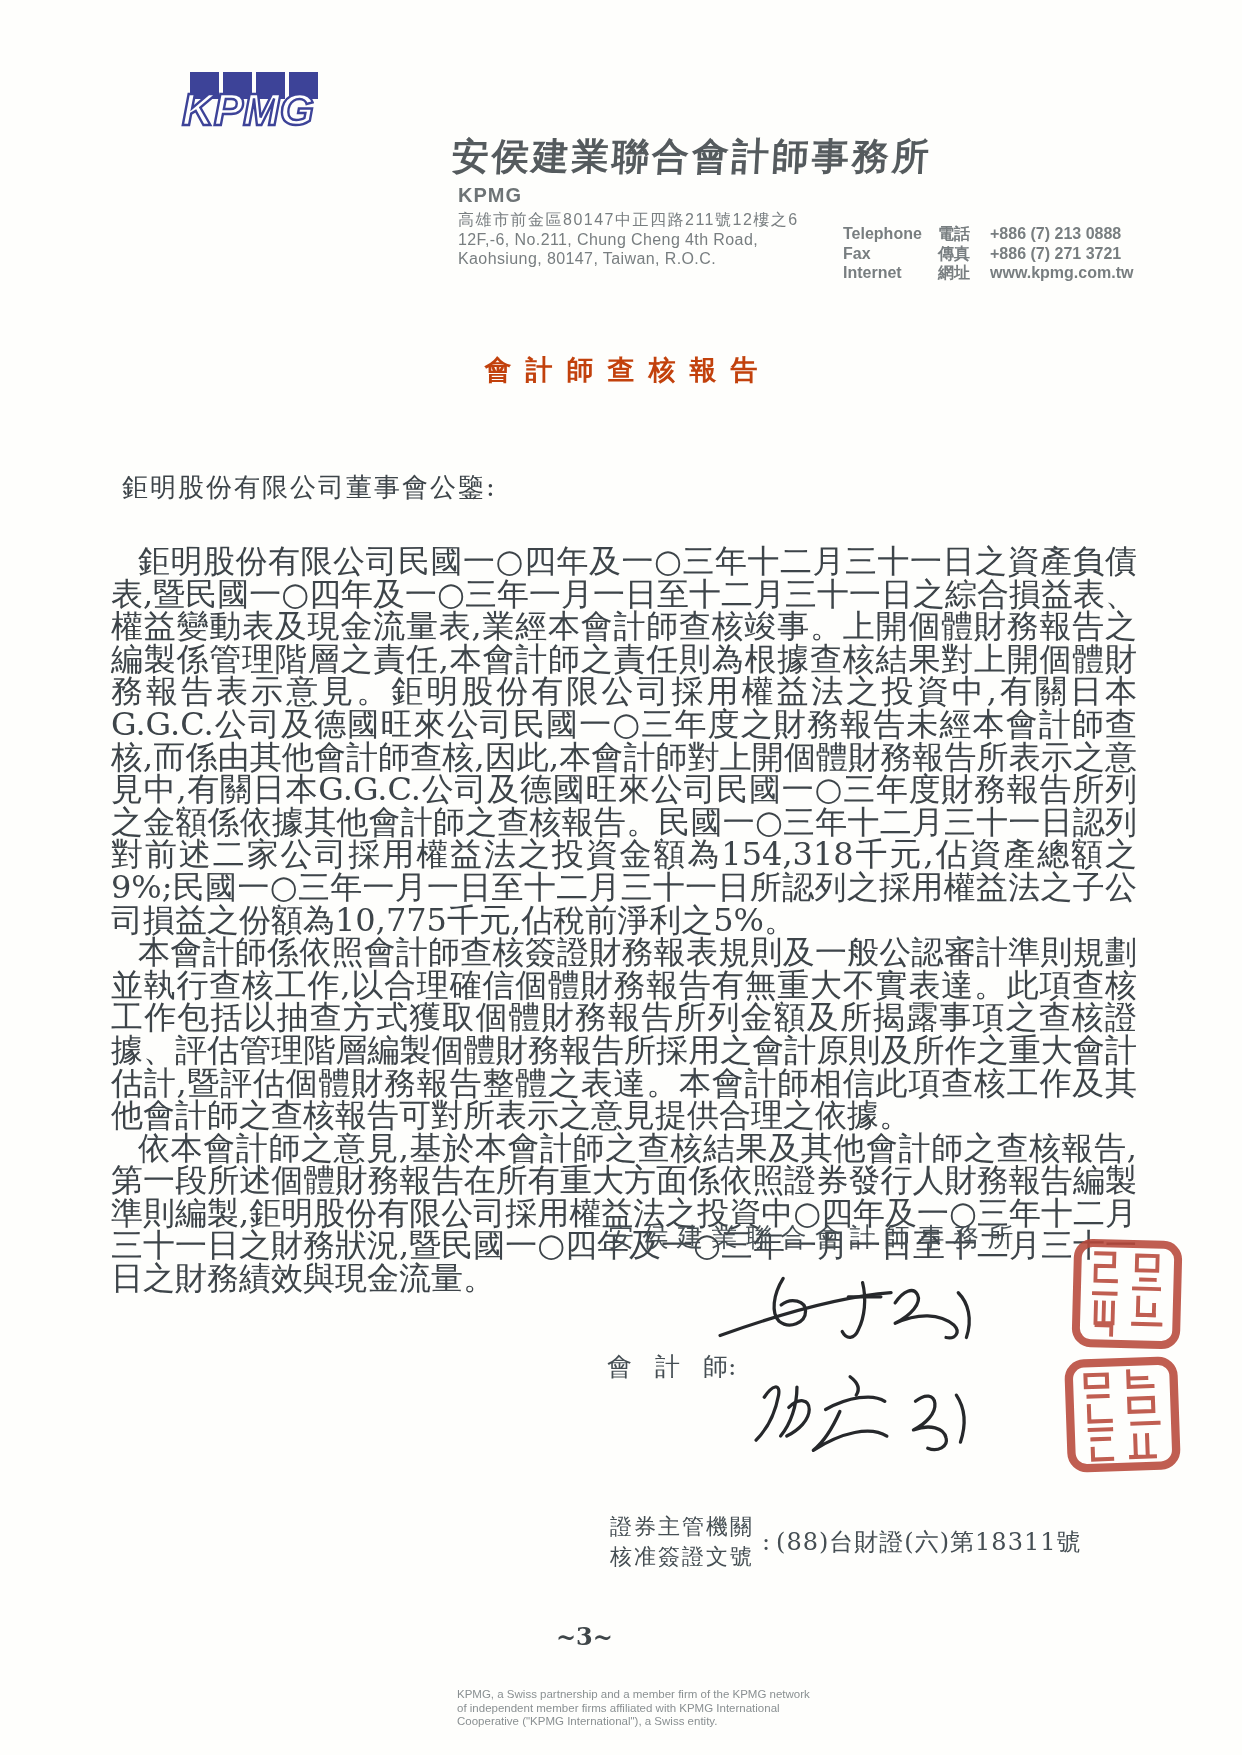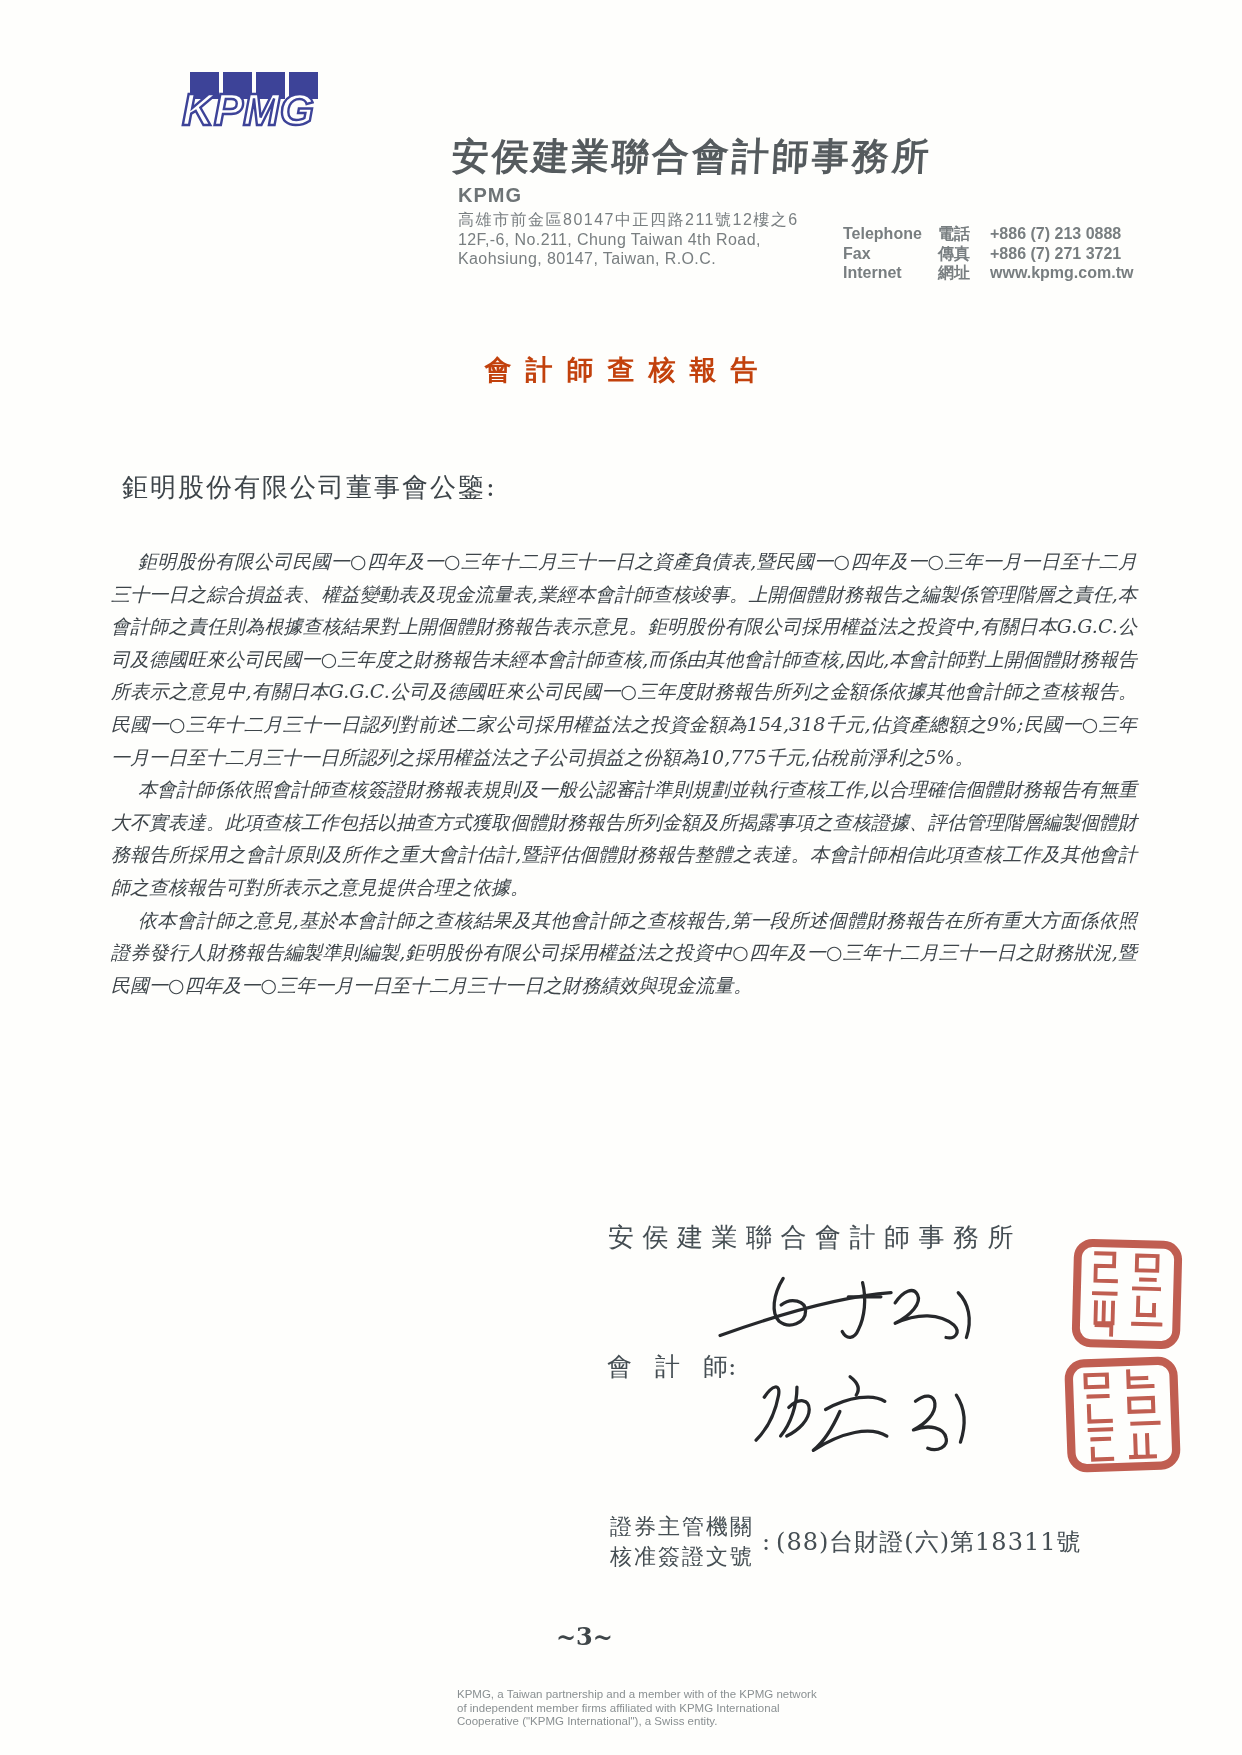"12F,-6, No.211, Chung Taiwan 4th" div.en { text: Taiwan -> Cheng }
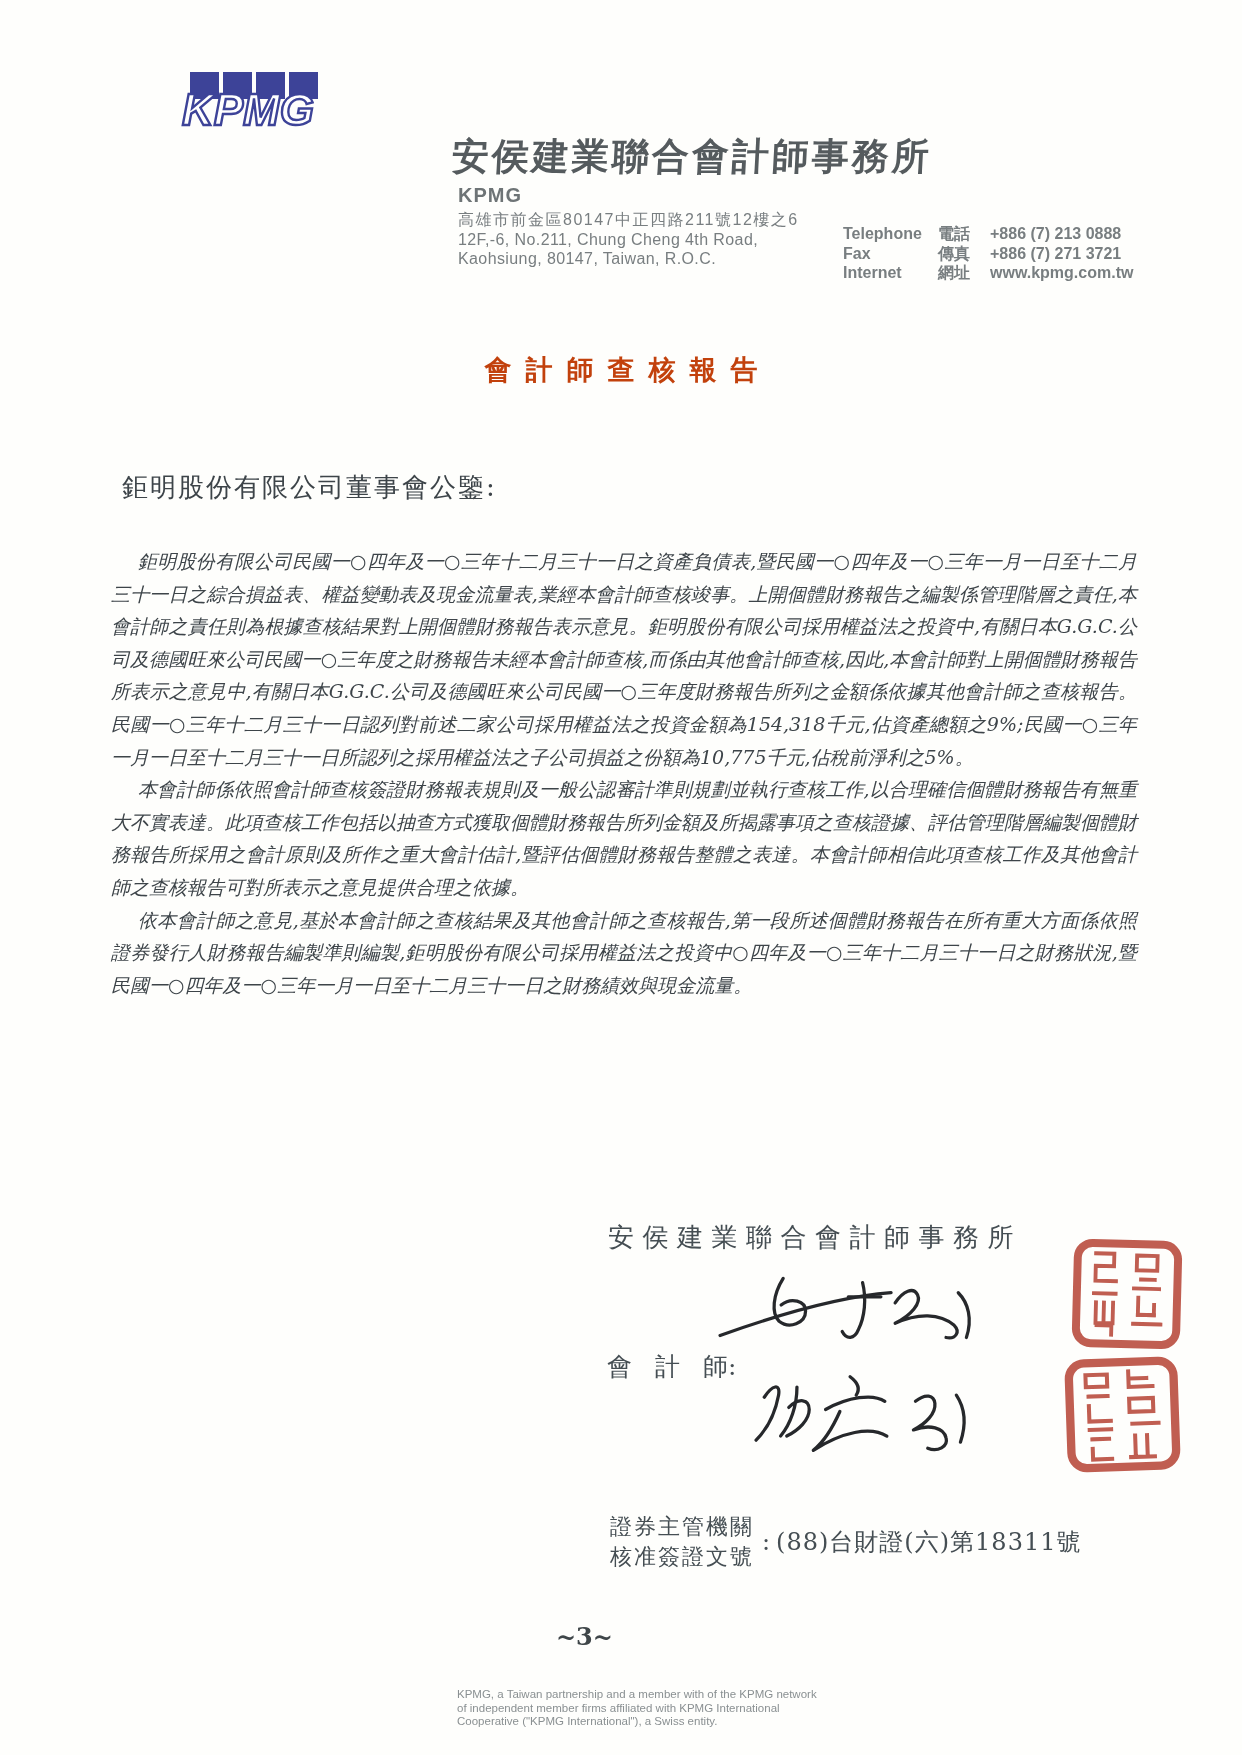"鉅明股份有限公司民國一○四年及一○三年十二月三十一日之資產負債表,暨民國一○四年" .body { font-size: 19px -> 32px; font-style: italic -> none }
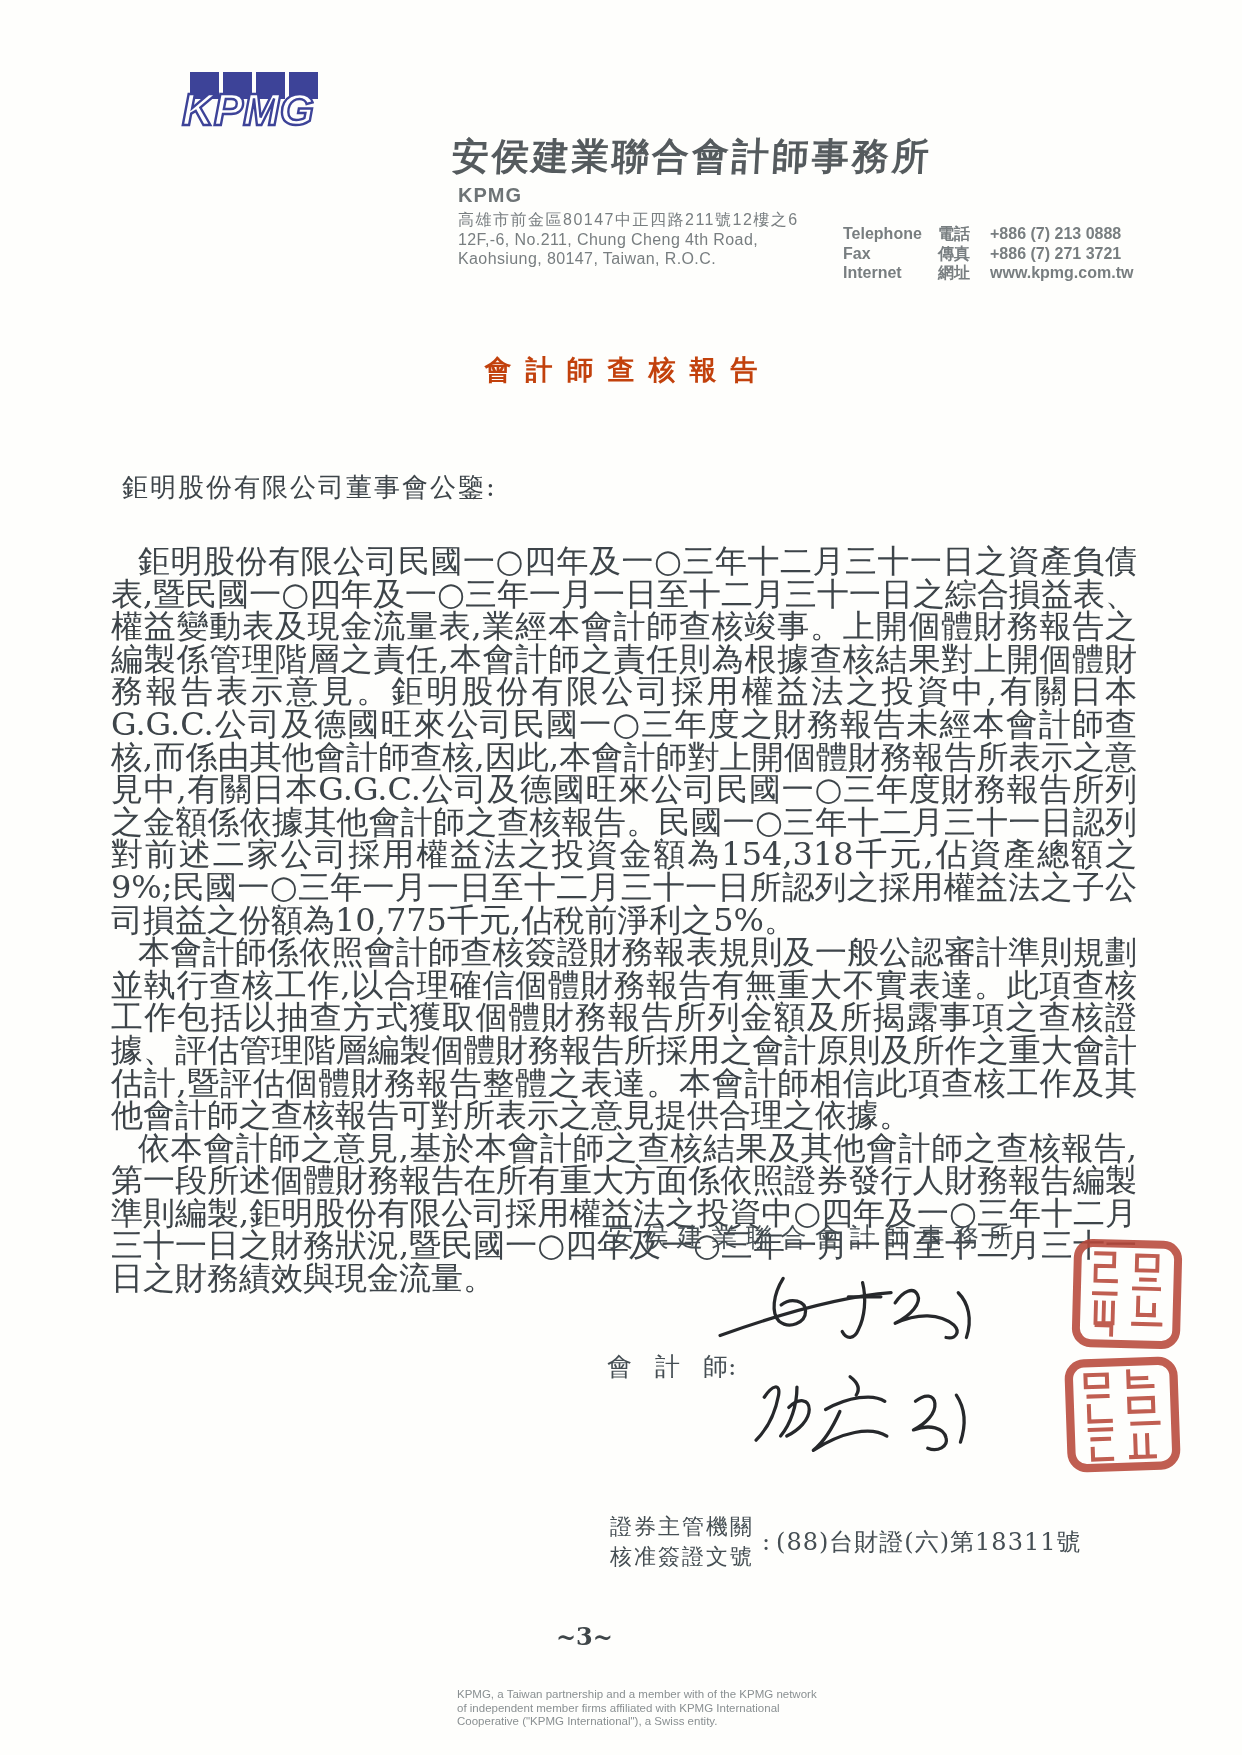"KPMG, a Taiwan partnership and" div { text: Taiwan partnership and a member with -> Swiss partnership and a member firm }
